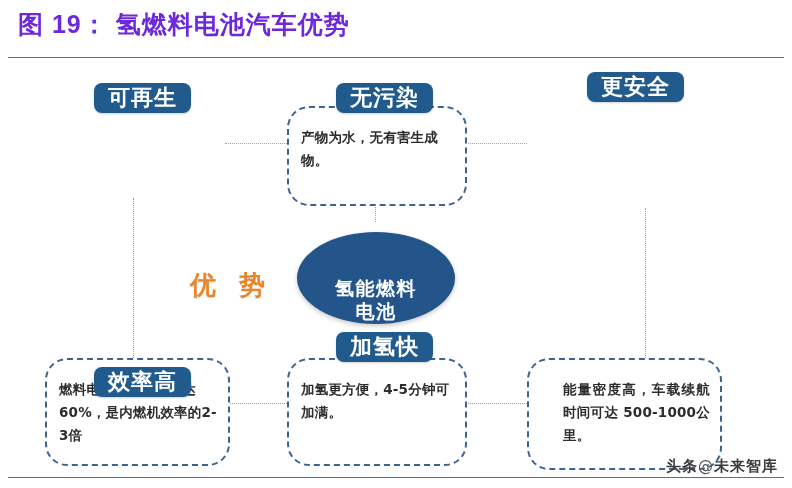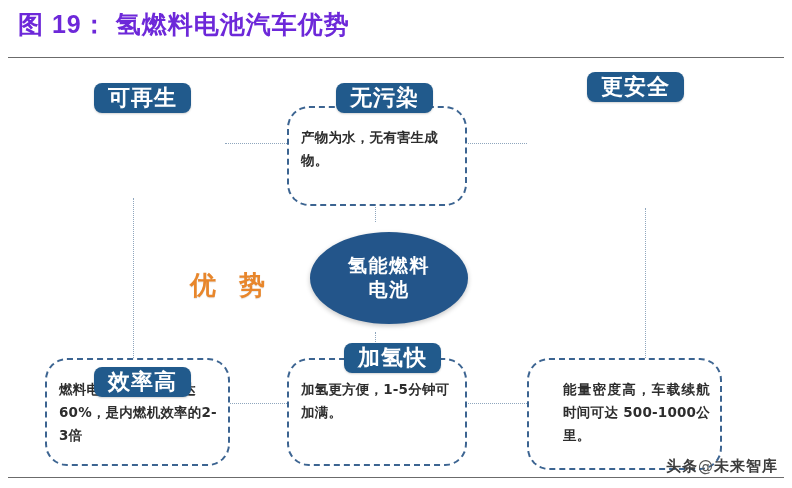"氢能燃料" #center-node { justify-content: center -> flex-end; left: 310px -> 297px }
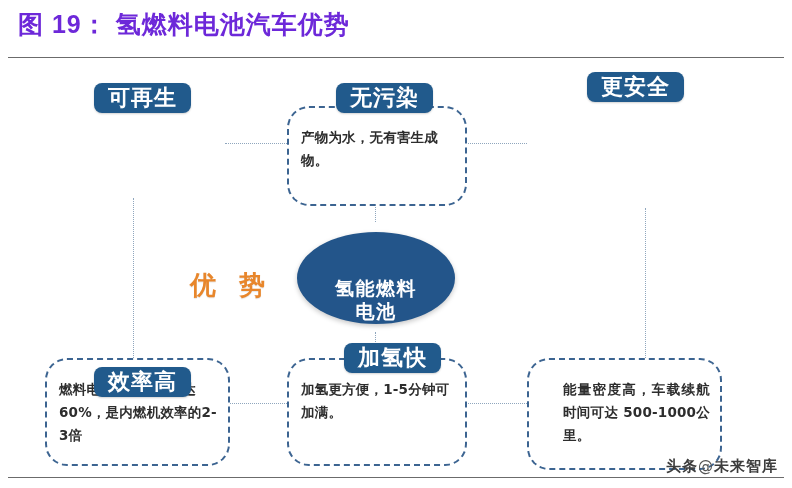"加氢快" div.pill { margin-left: 8px -> none; top: 285px -> 274px }
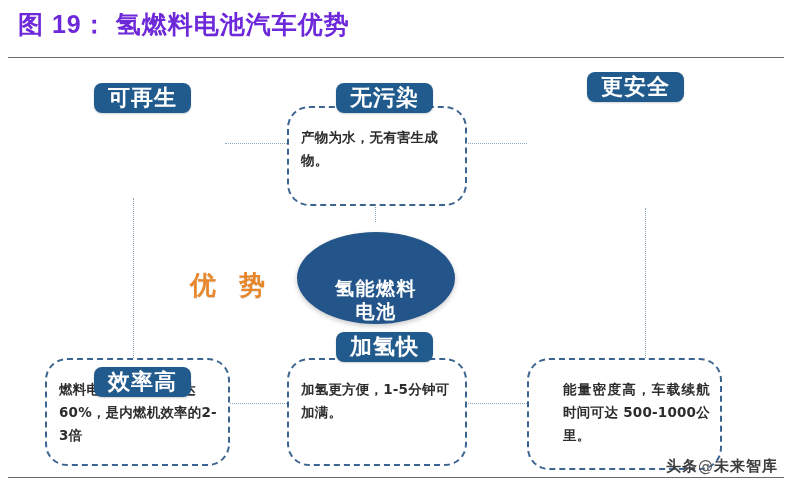"加氢更方便，1-5分钟可加满。" div.card-body { text: 1-5 -> 4-5 }
